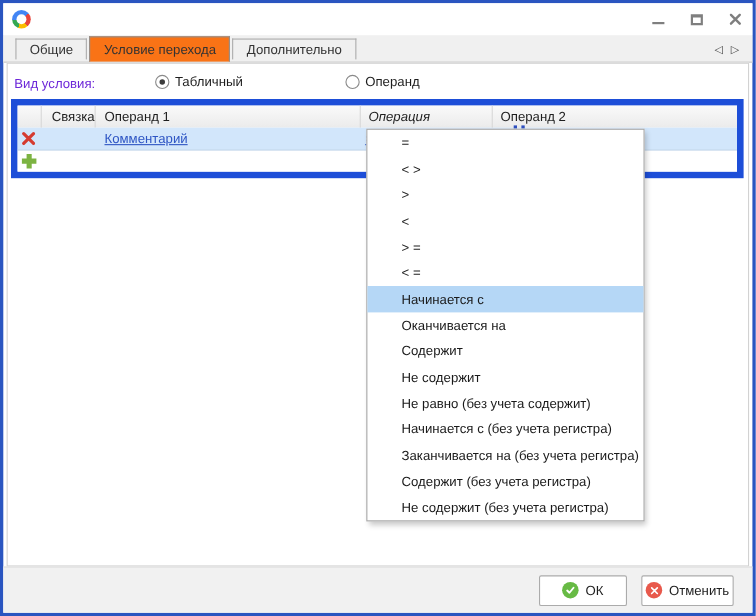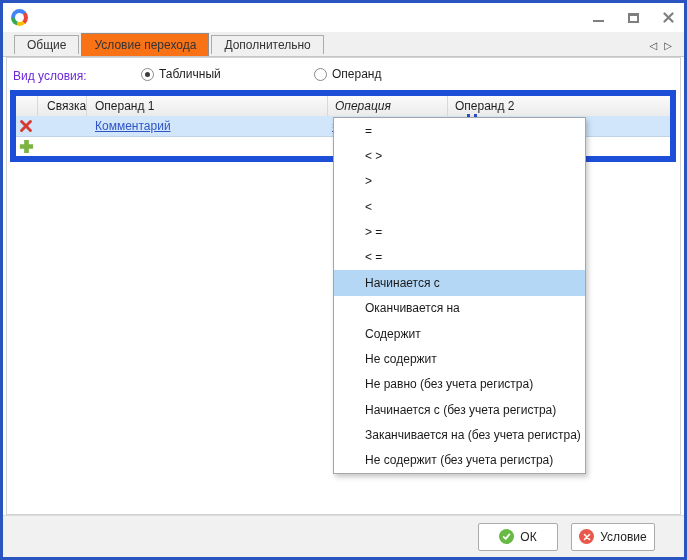"Не равно (без учета регистра)" div.dd-item { text: регистра -> содержит }
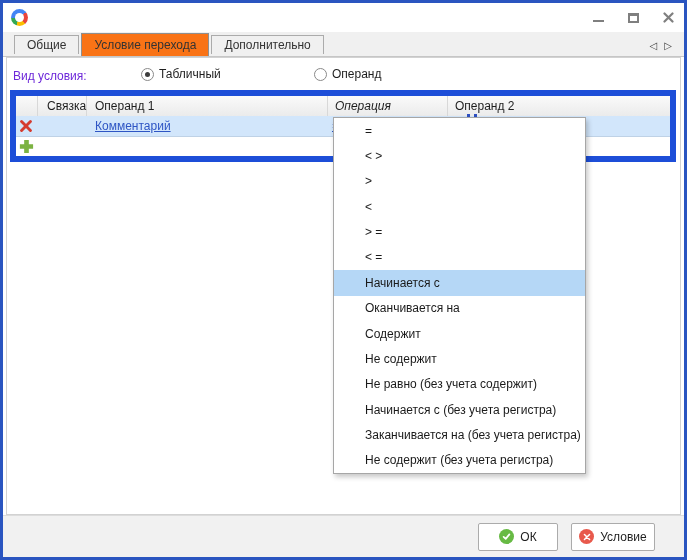"Содержит (без учета регистра)" div.dd-item { html: none -> <div>Содержит (без учета регистра)</div> }
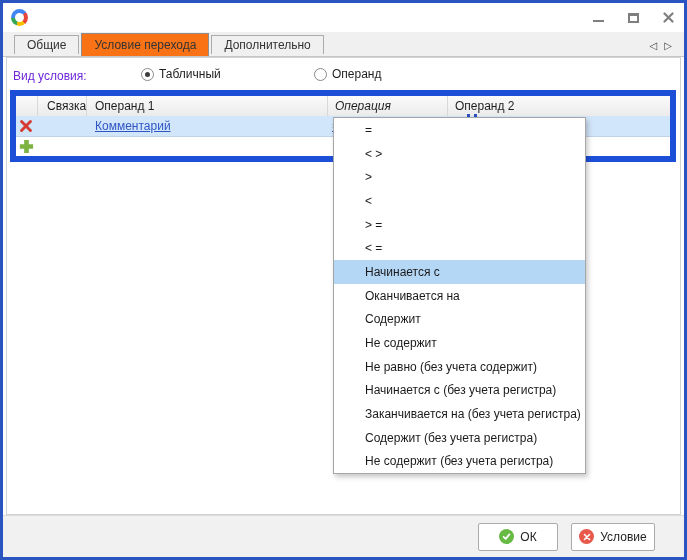"ОК" .footer { padding-right: 29px -> 17px }
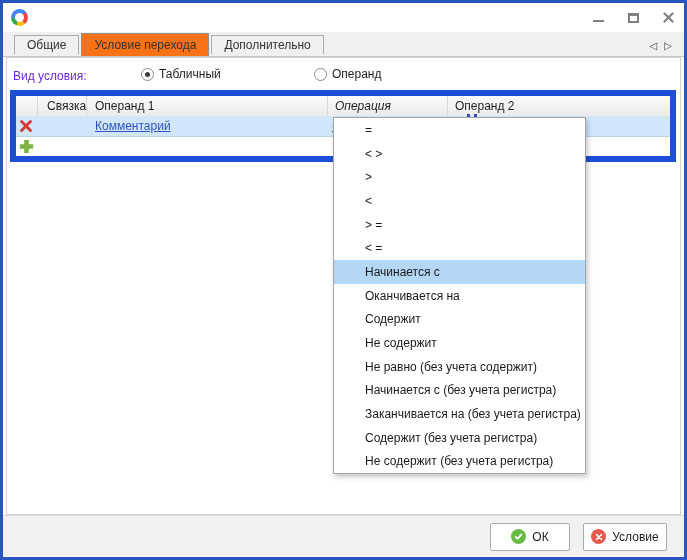"Условие" span { text: Условие -> Отменить }
